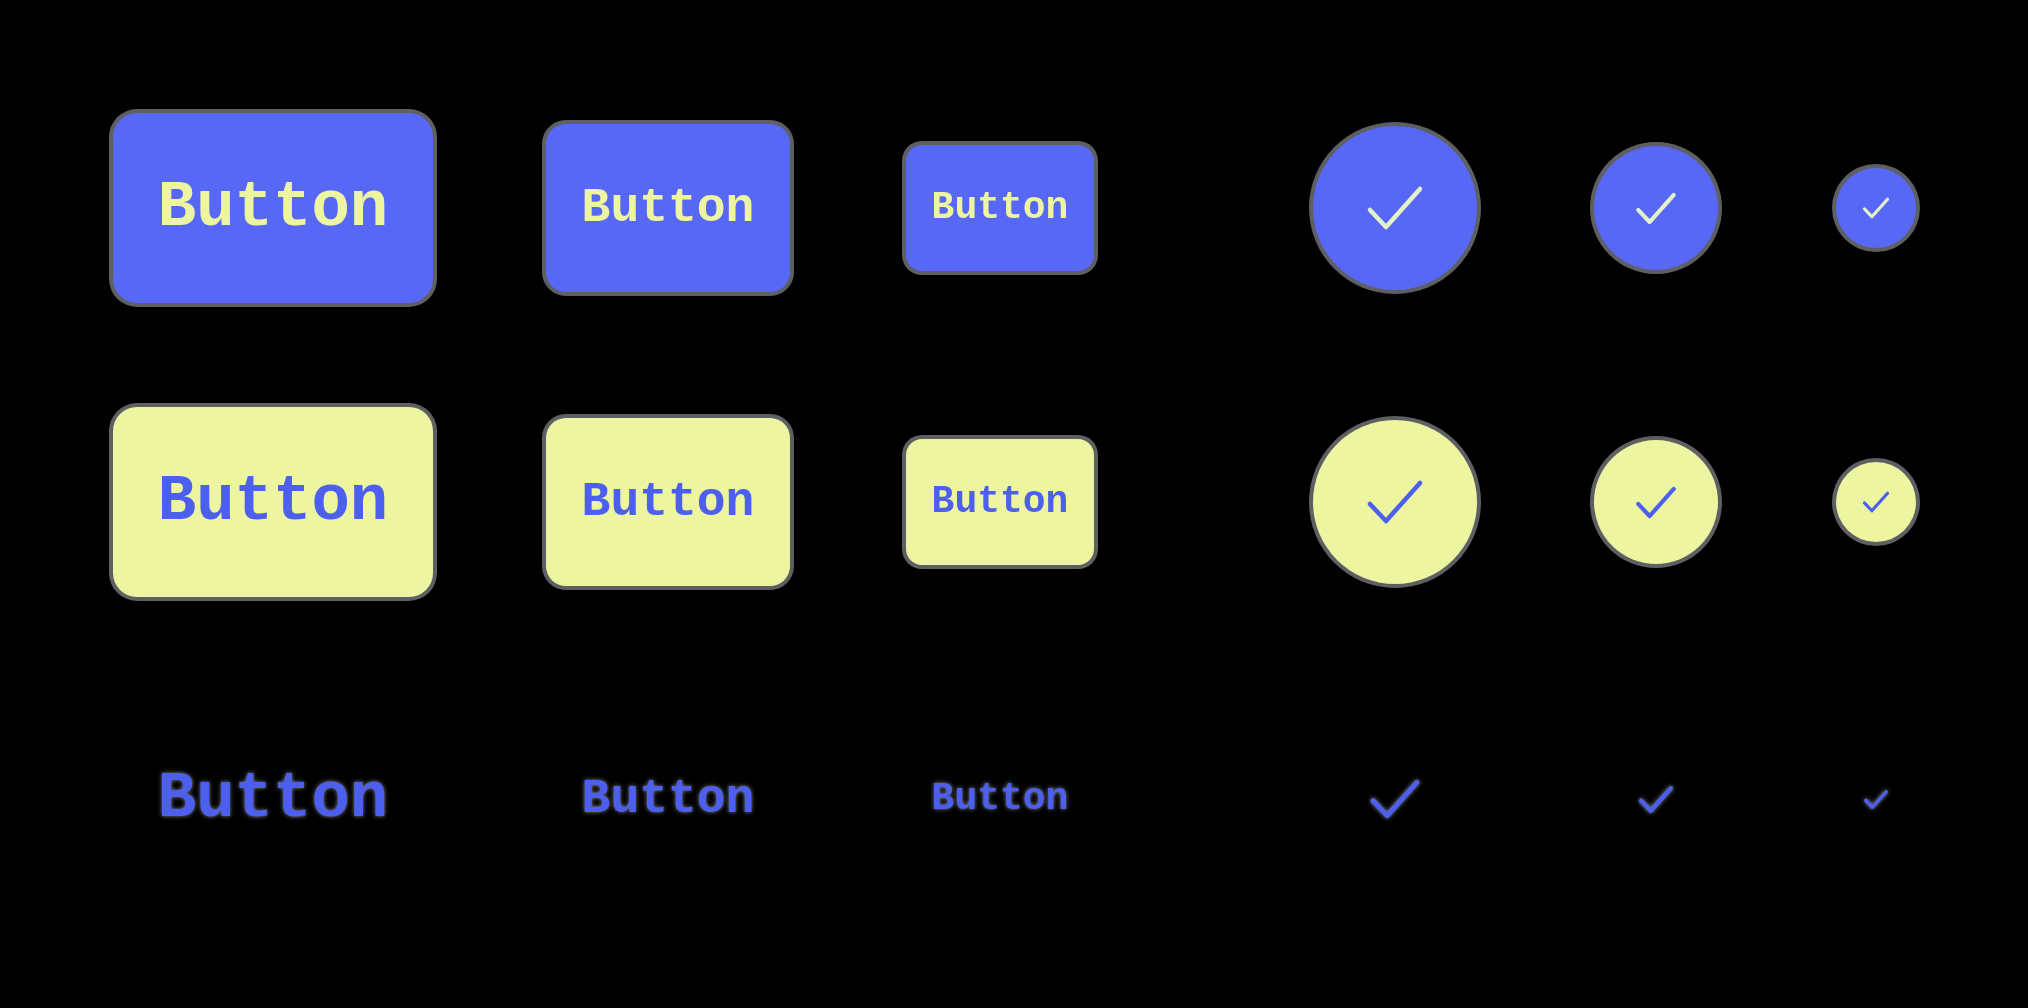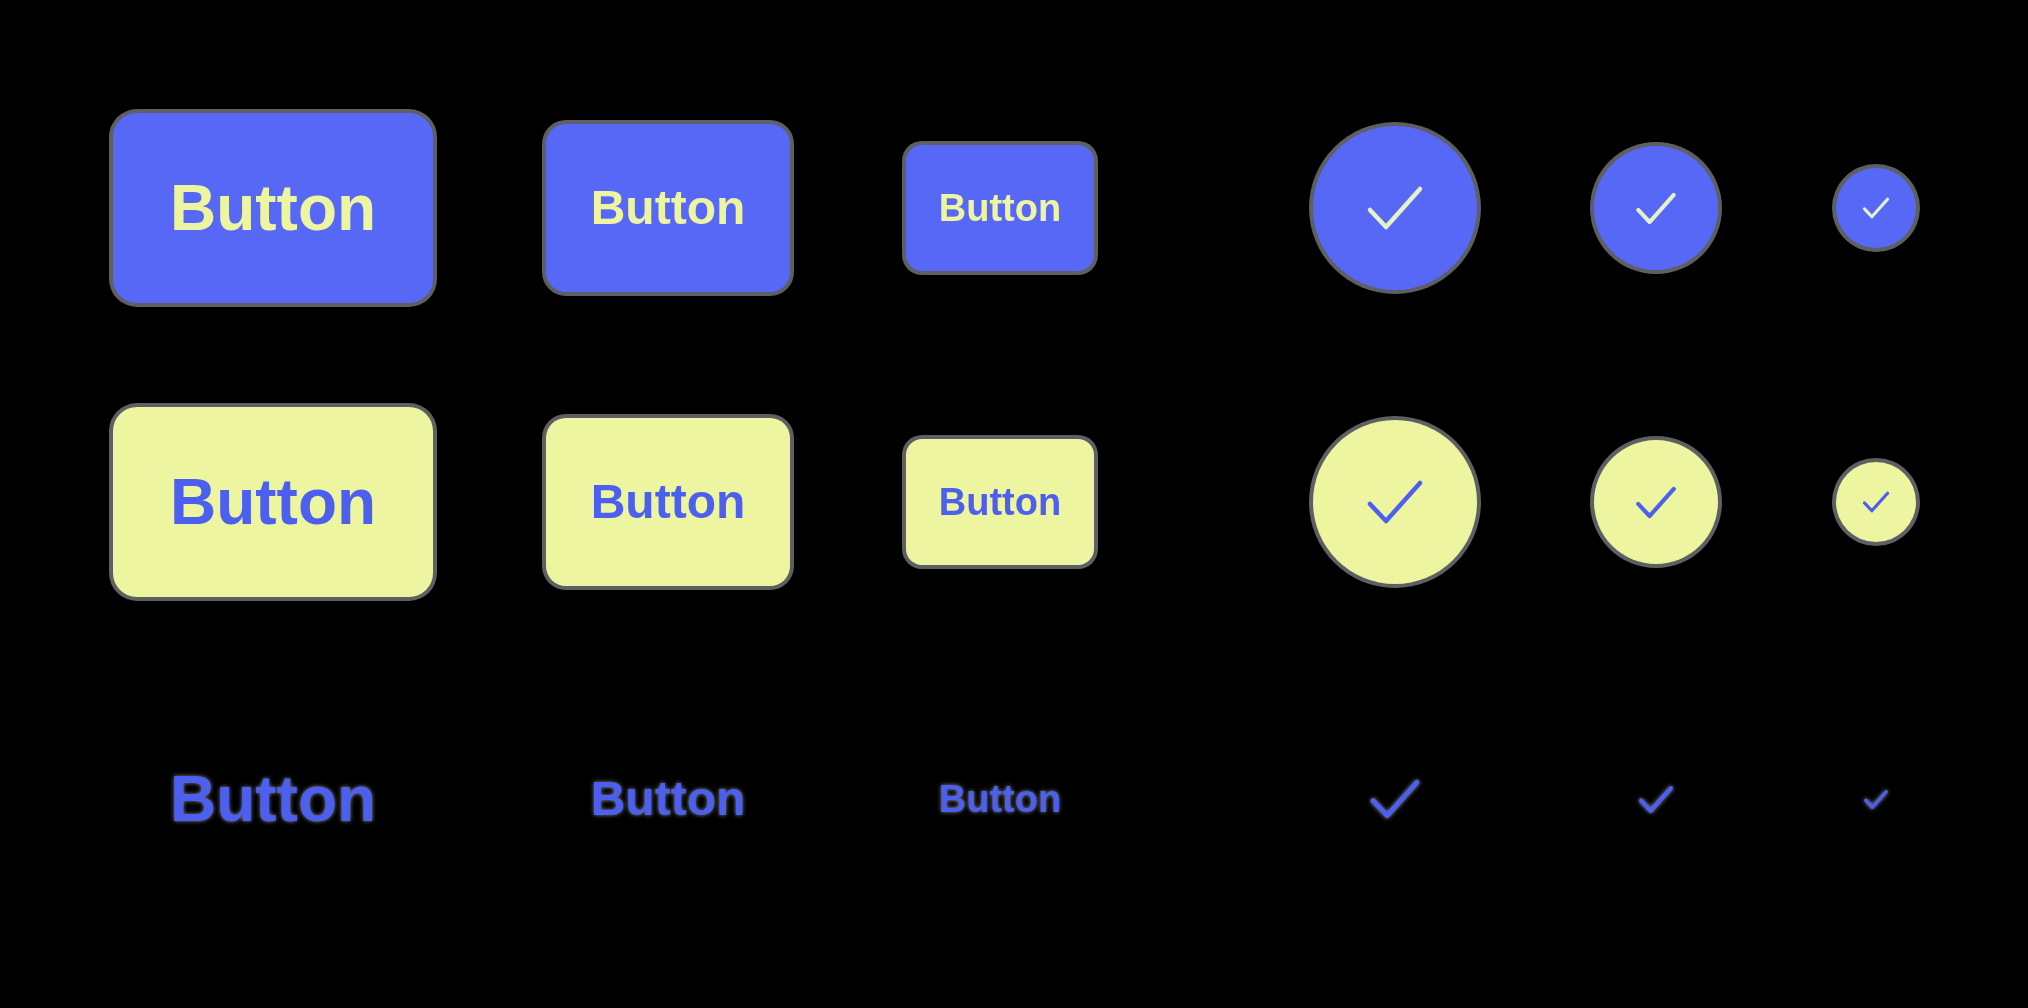"Button" .canvas { font-family: Liberation Sans, sans-serif -> Liberation Mono, monospace }
